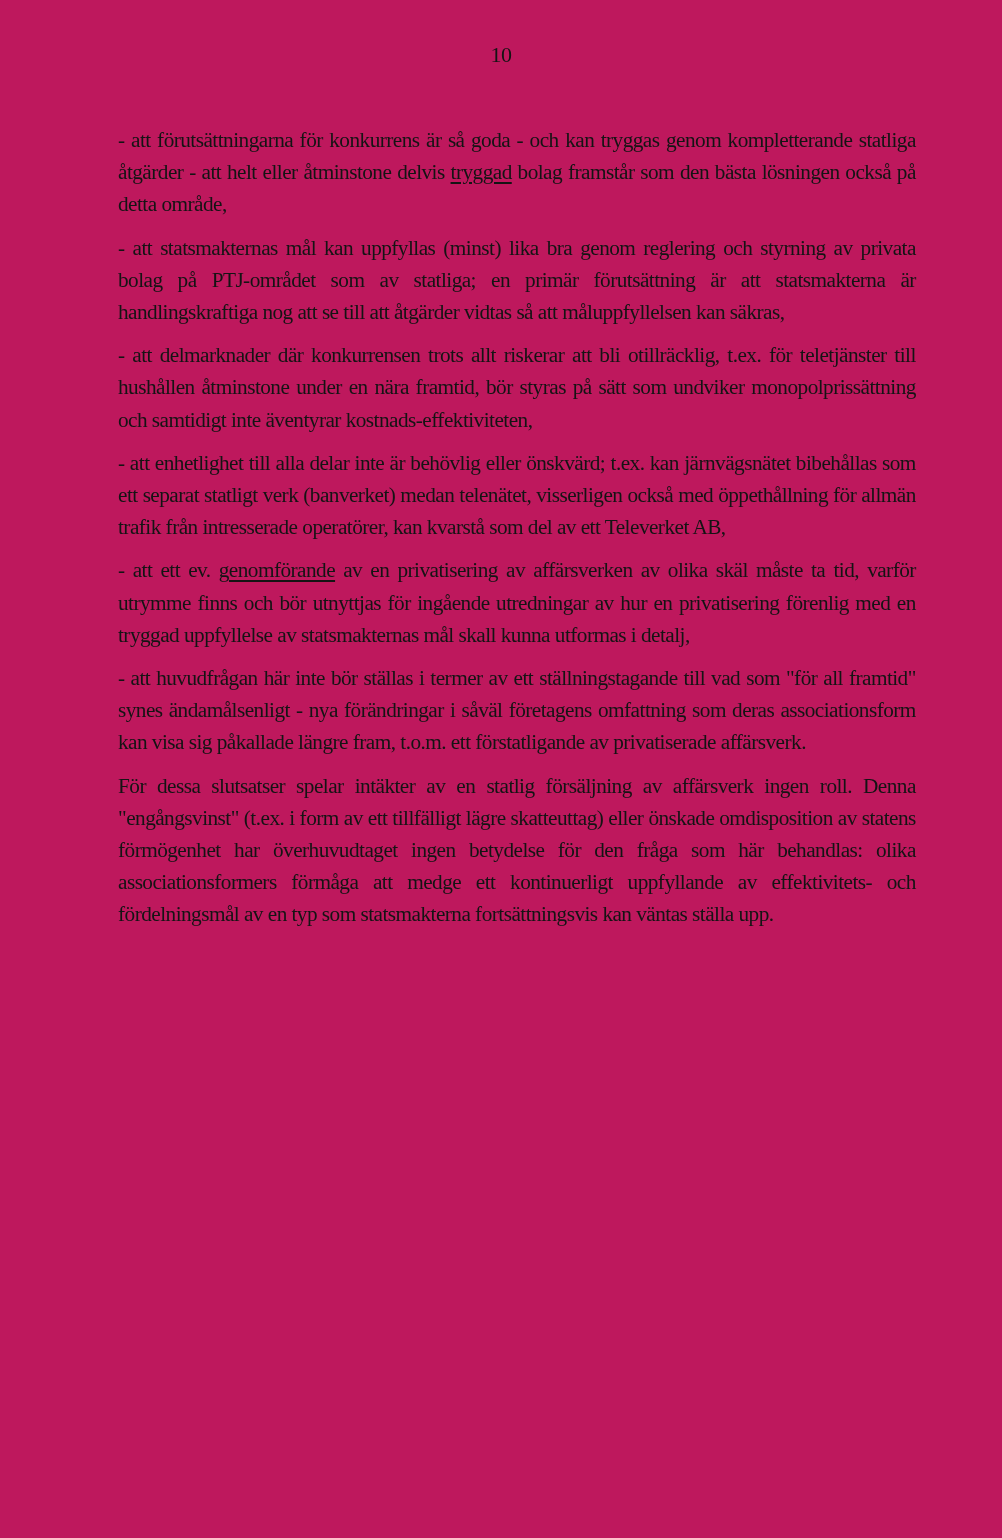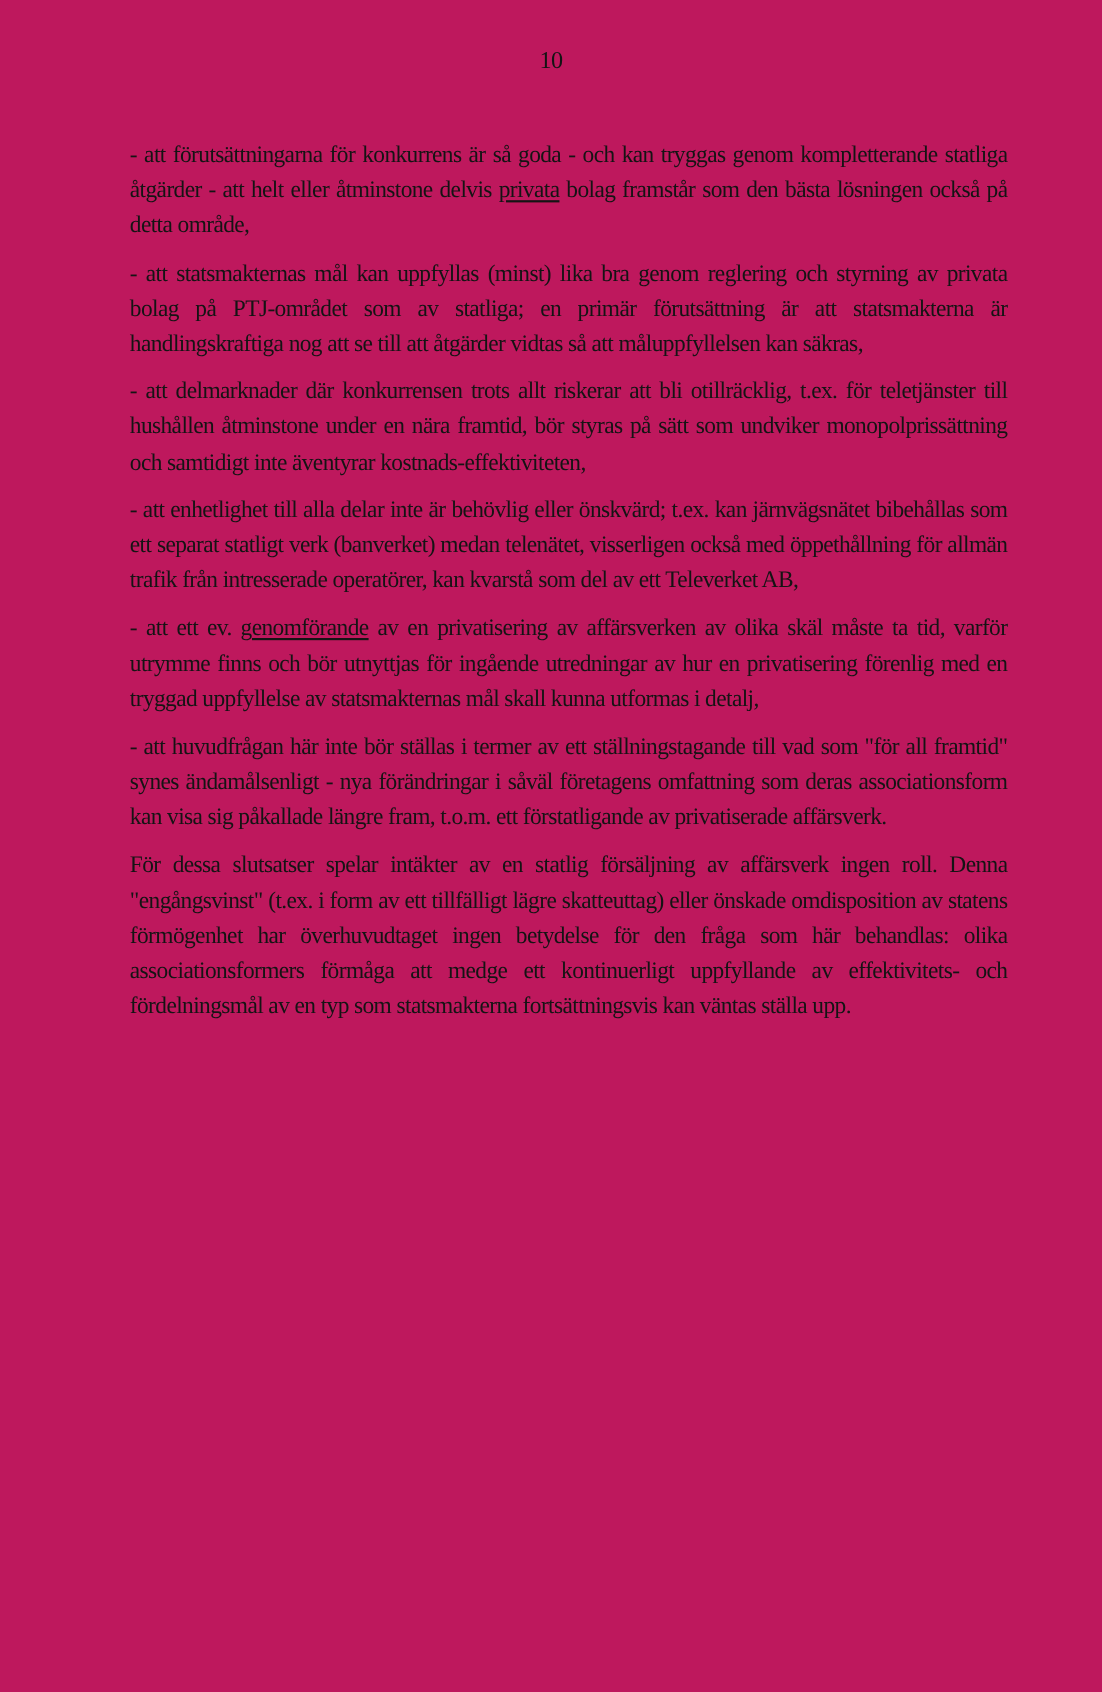"privata" span.u { text: privata -> tryggad }
